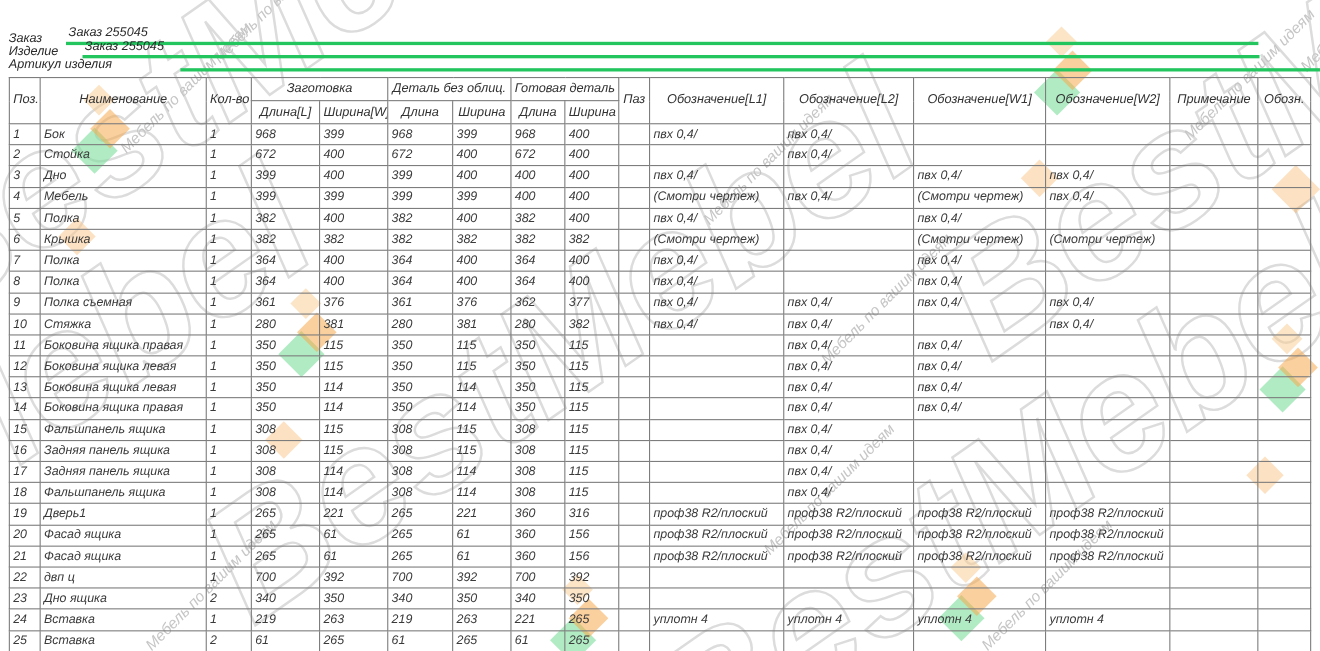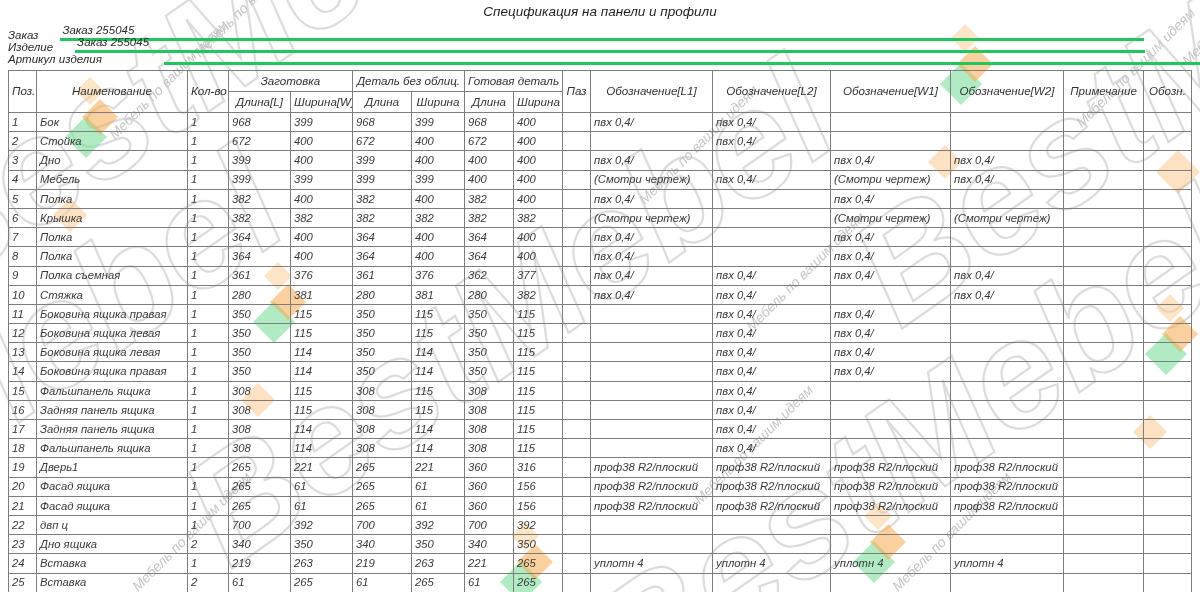"Спецификация на панели и профили" div.title { html: <div>Спецификация на панели и профили</div> -> none }
